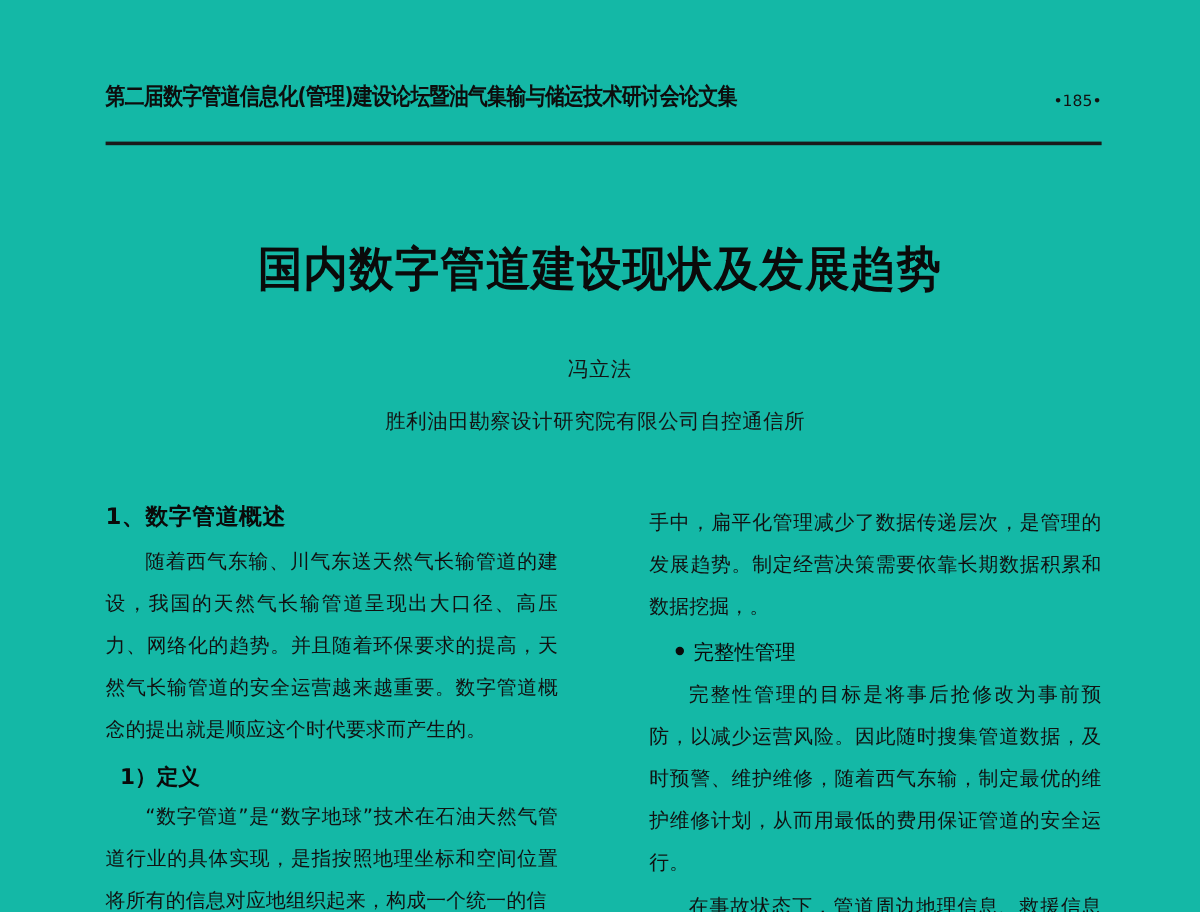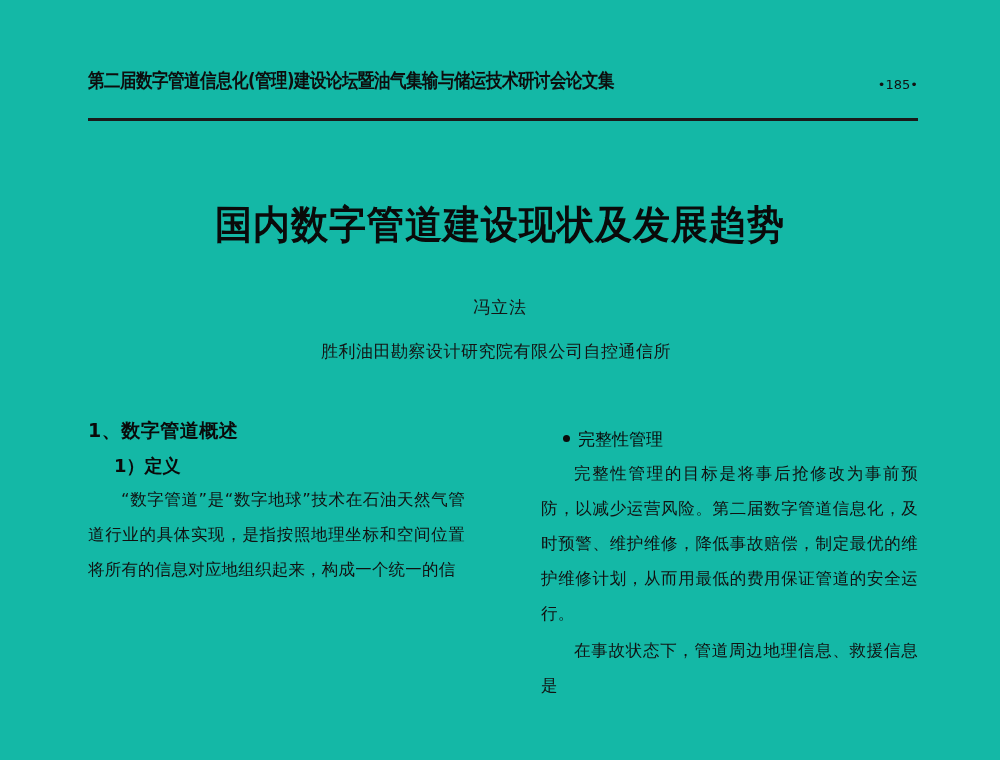"手中，扁平化管理减少了数据传递层次，是管理的发展趋势。制定经营决策需要依靠长期数" p.para { html: none -> <p>手中，扁平化管理减少了数据传递层次，是管理的发展趋势。制定经营决策需要依靠长期数据积累和数据挖掘，。</p> }
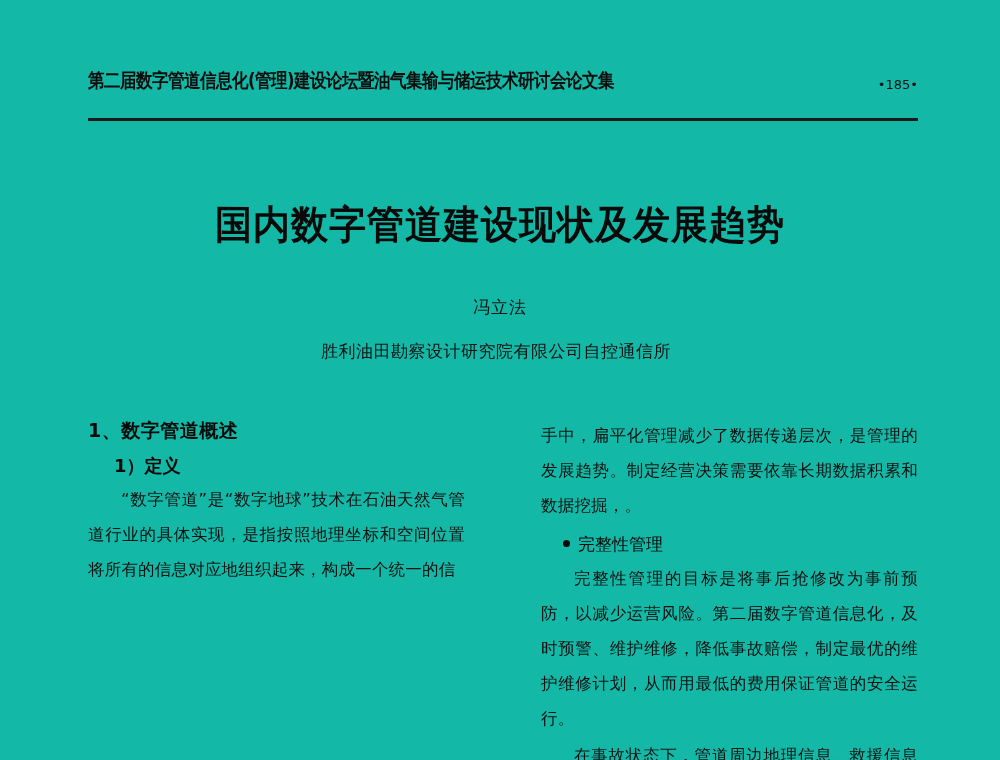"随着西气东输、川气东送天然气长输管道的建设，我国的天然气长输管道呈现出大口径、高" p.para { html: none -> <p>随着西气东输、川气东送天然气长输管道的建设，我国的天然气长输管道呈现出大口径、高压力、网络化的趋势。并且随着环保要求的提高，天然气长输管道的安全运营越来越重要。数字管道概念的提出就是顺应这个时代要求而产生的。</p> }
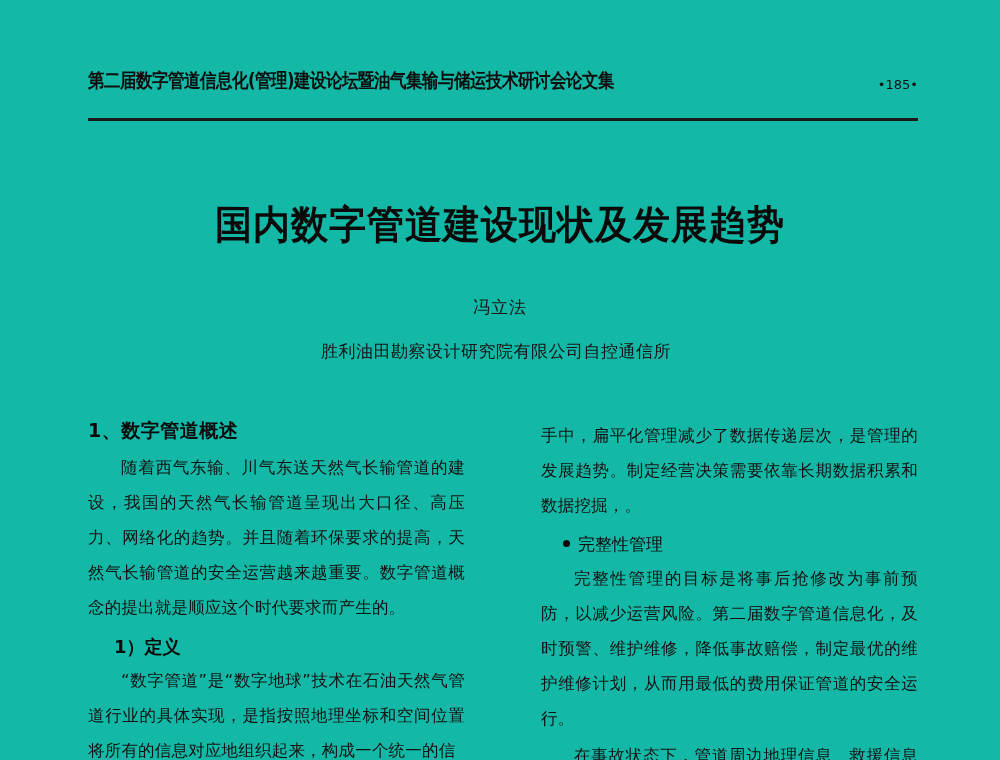"完整性管理的目标是将事后抢修改为事前预防，以减少运营风险。第二届数字管道信息化，" p.para { text: 第二届数字管道信息化，及时预警、维护维修，降低事故赔偿 -> 因此随时搜集管道数据，及时预警、维护维修，随着西气东输 }
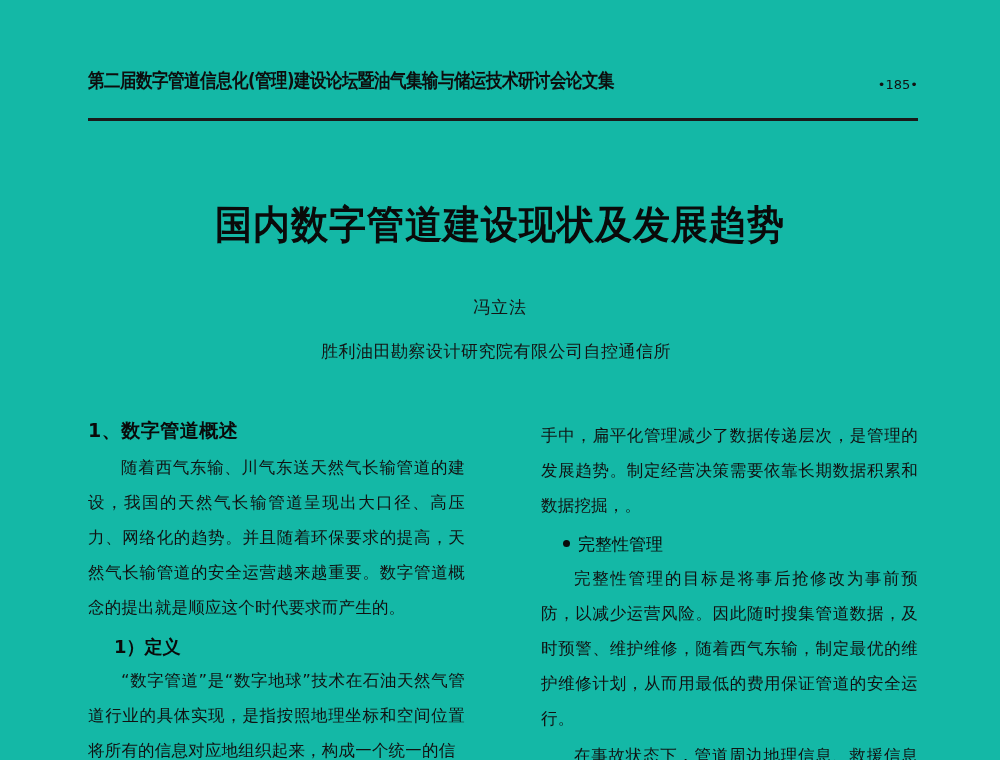"1）定义" h3.subsection { margin: 10px 0 4px 26px -> 10px 0 4px 12px }
